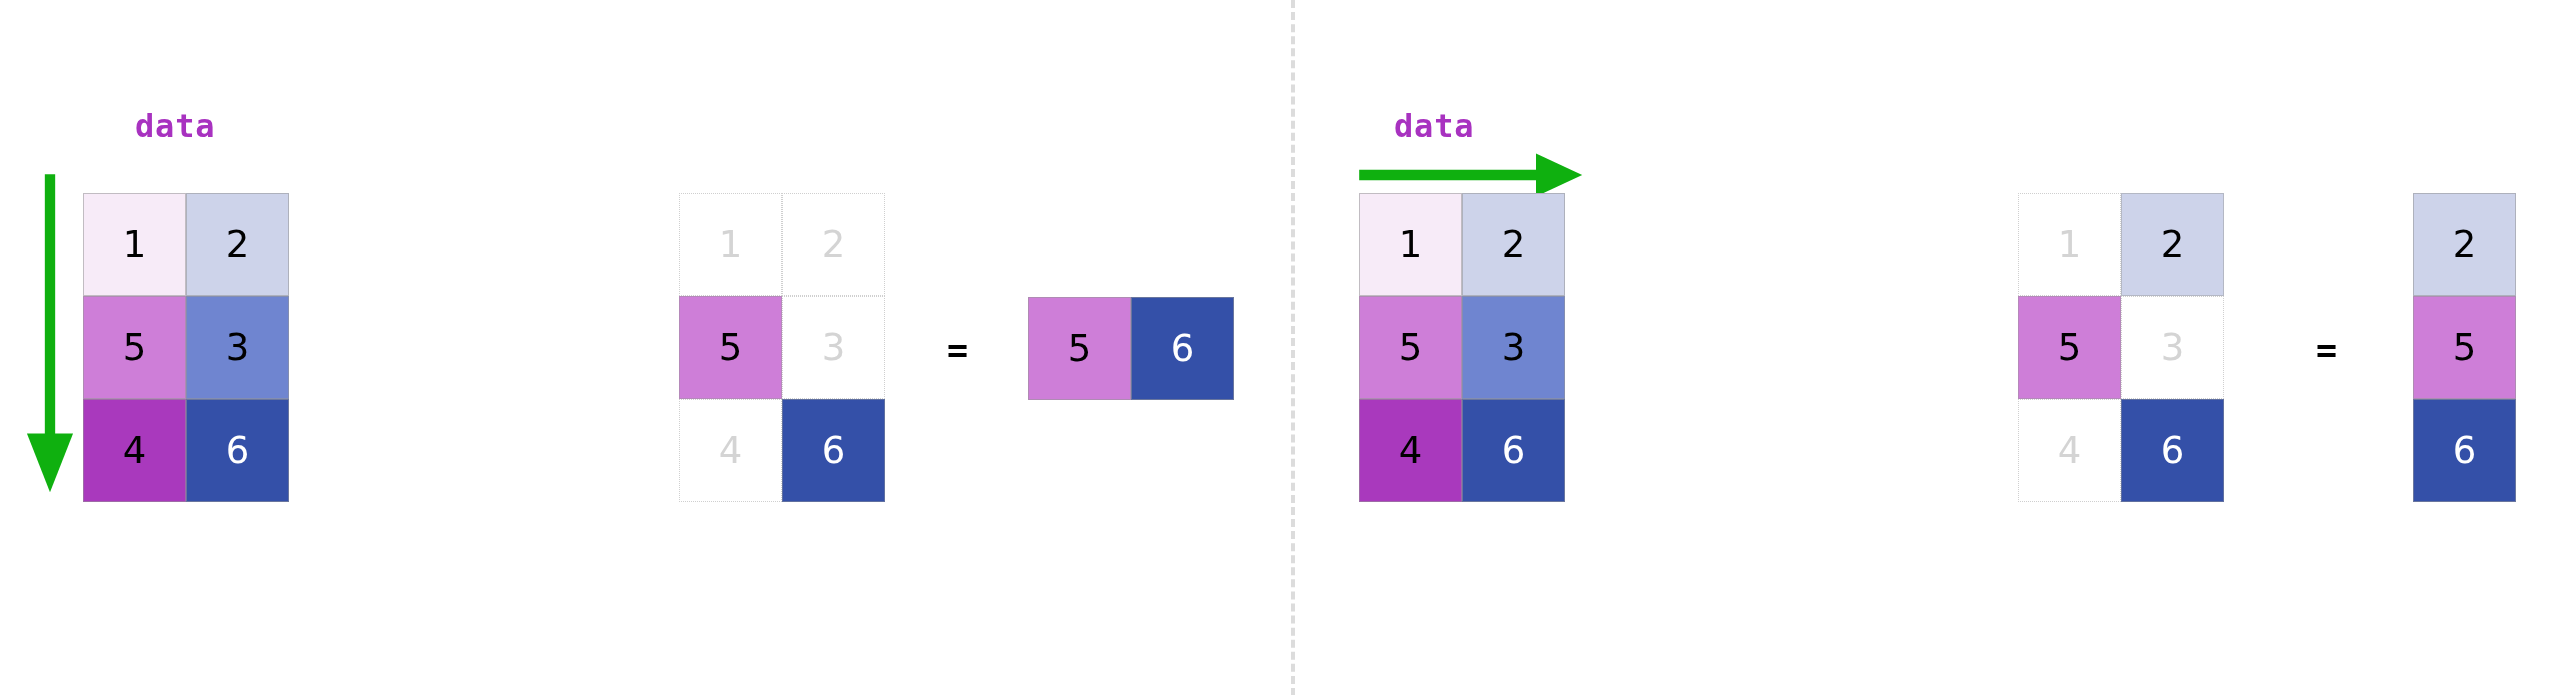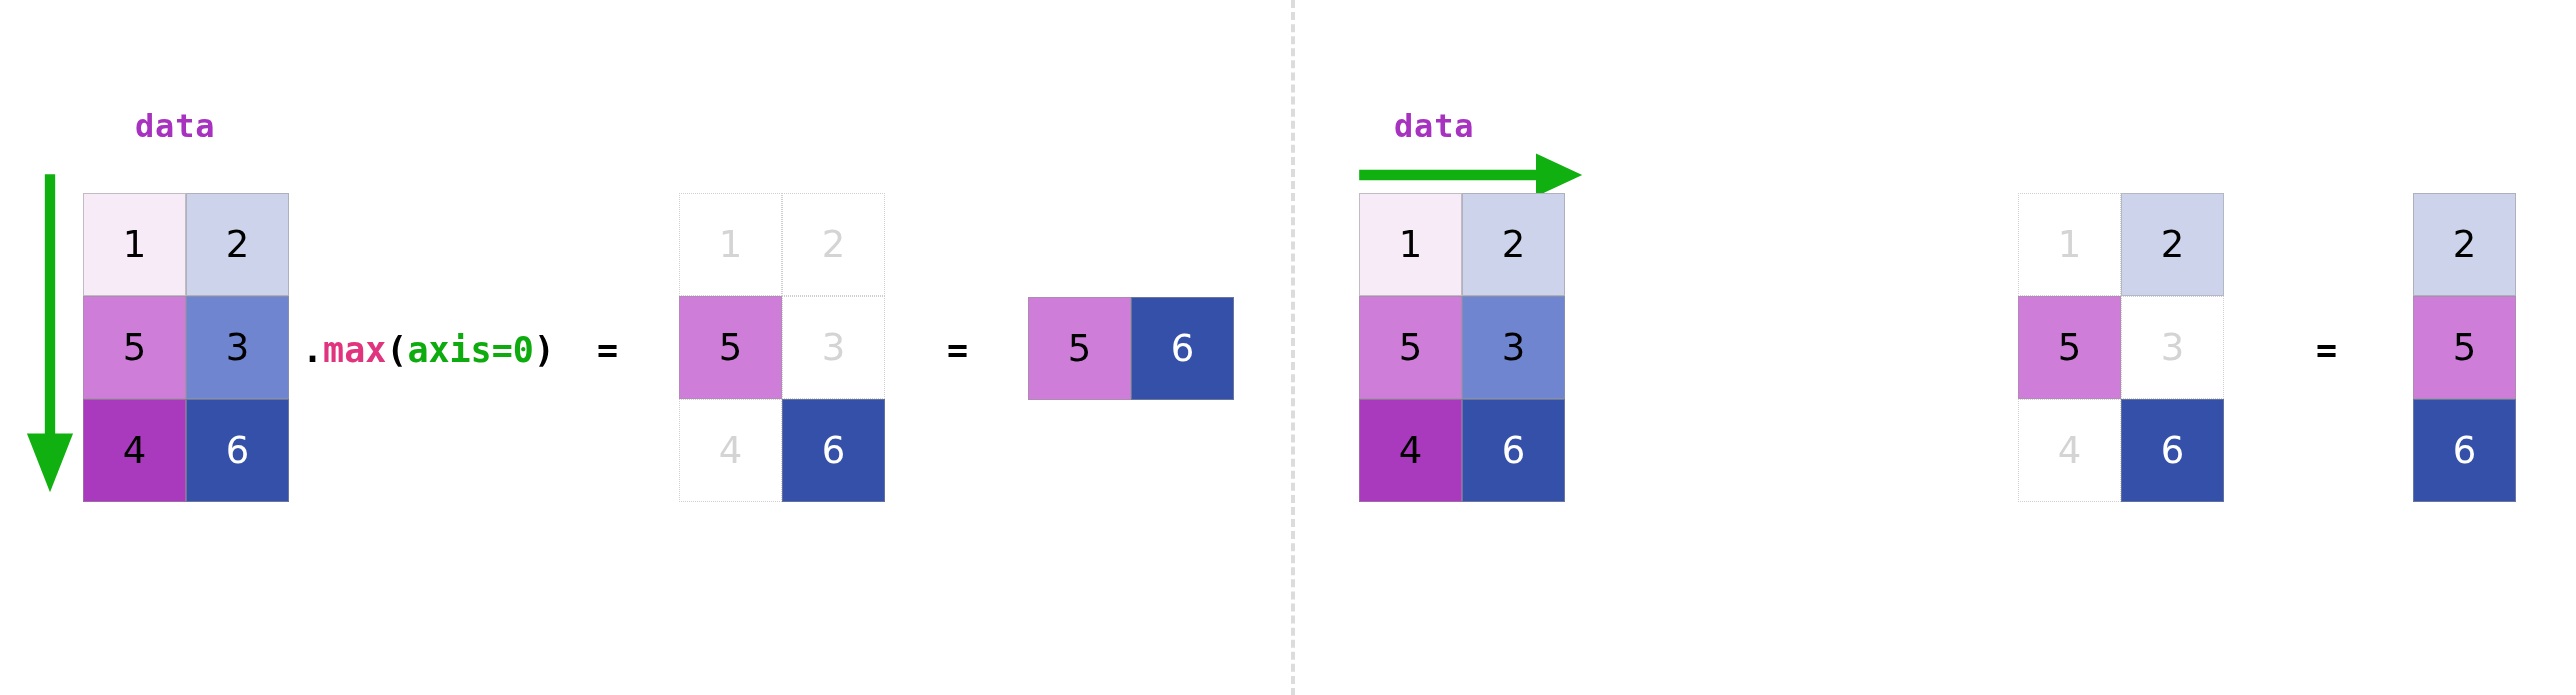".max(axis=0) =" div.expr { html: <div> <span>.</span><span>max</span><span>(</span><span>axis=0</span><span>)</span><span>&nbsp;&nbsp;</span><span>=</span> </div> -> none }
